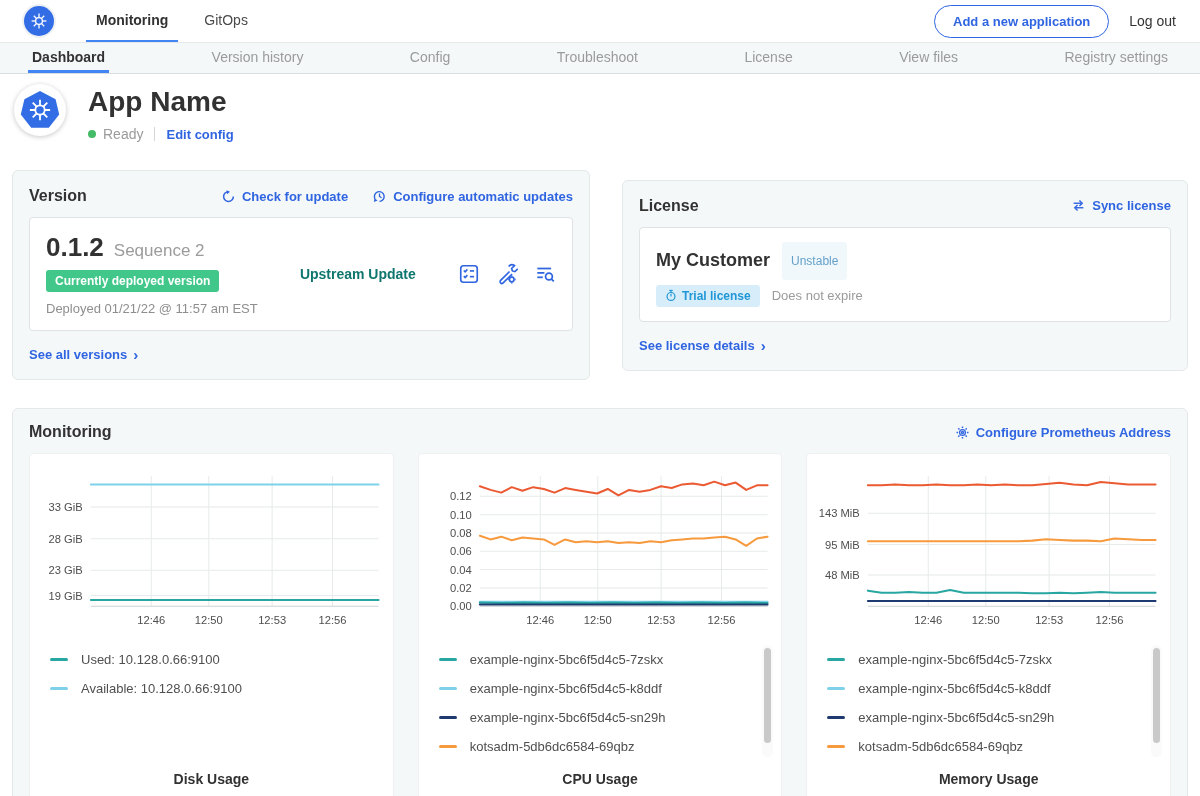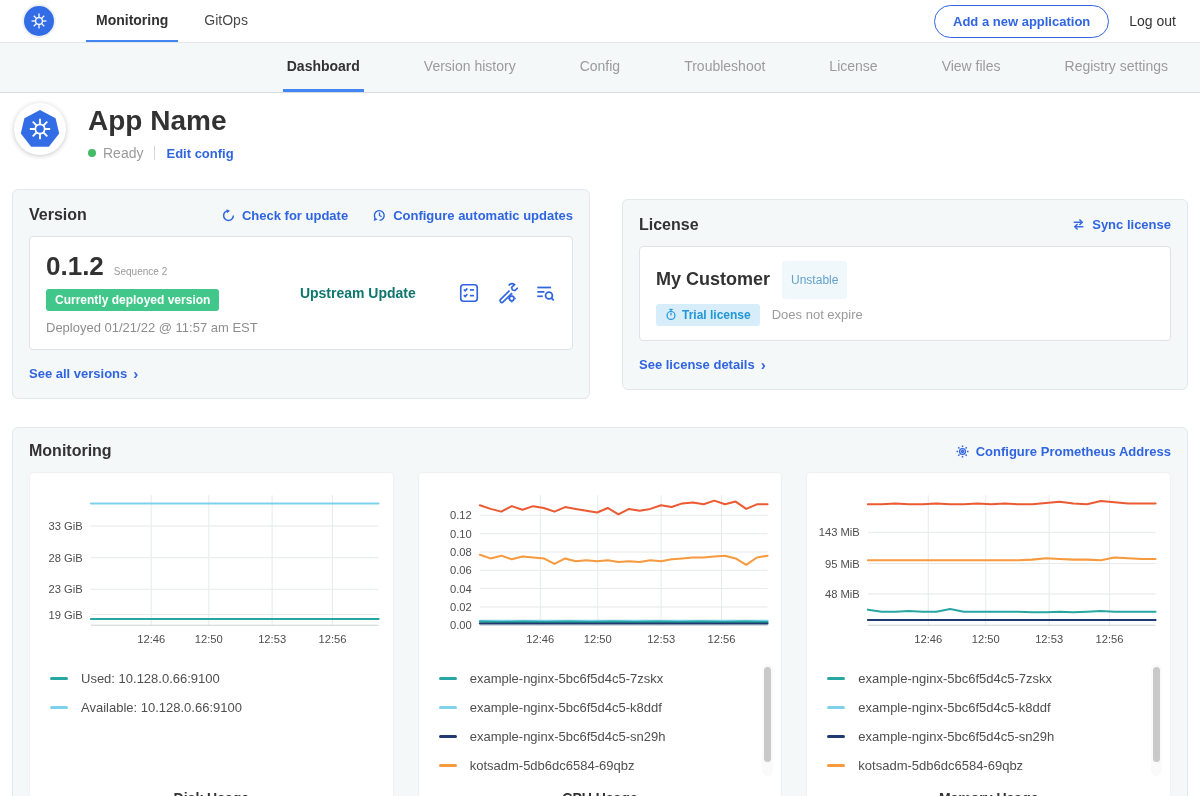"Dashboard" .subnav { height: 51px -> 32px; justify-content: flex-end -> space-between }
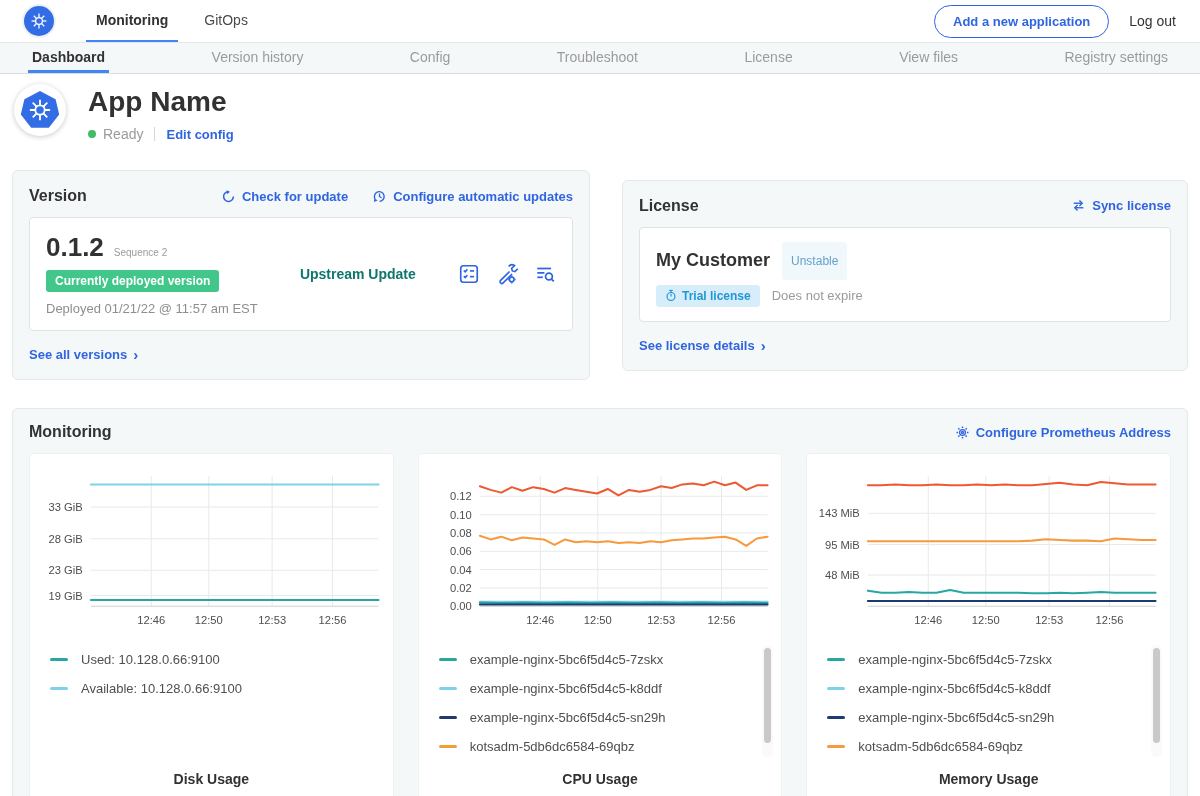"Sequence 2" .seq { font-size: 10px -> 17px }
